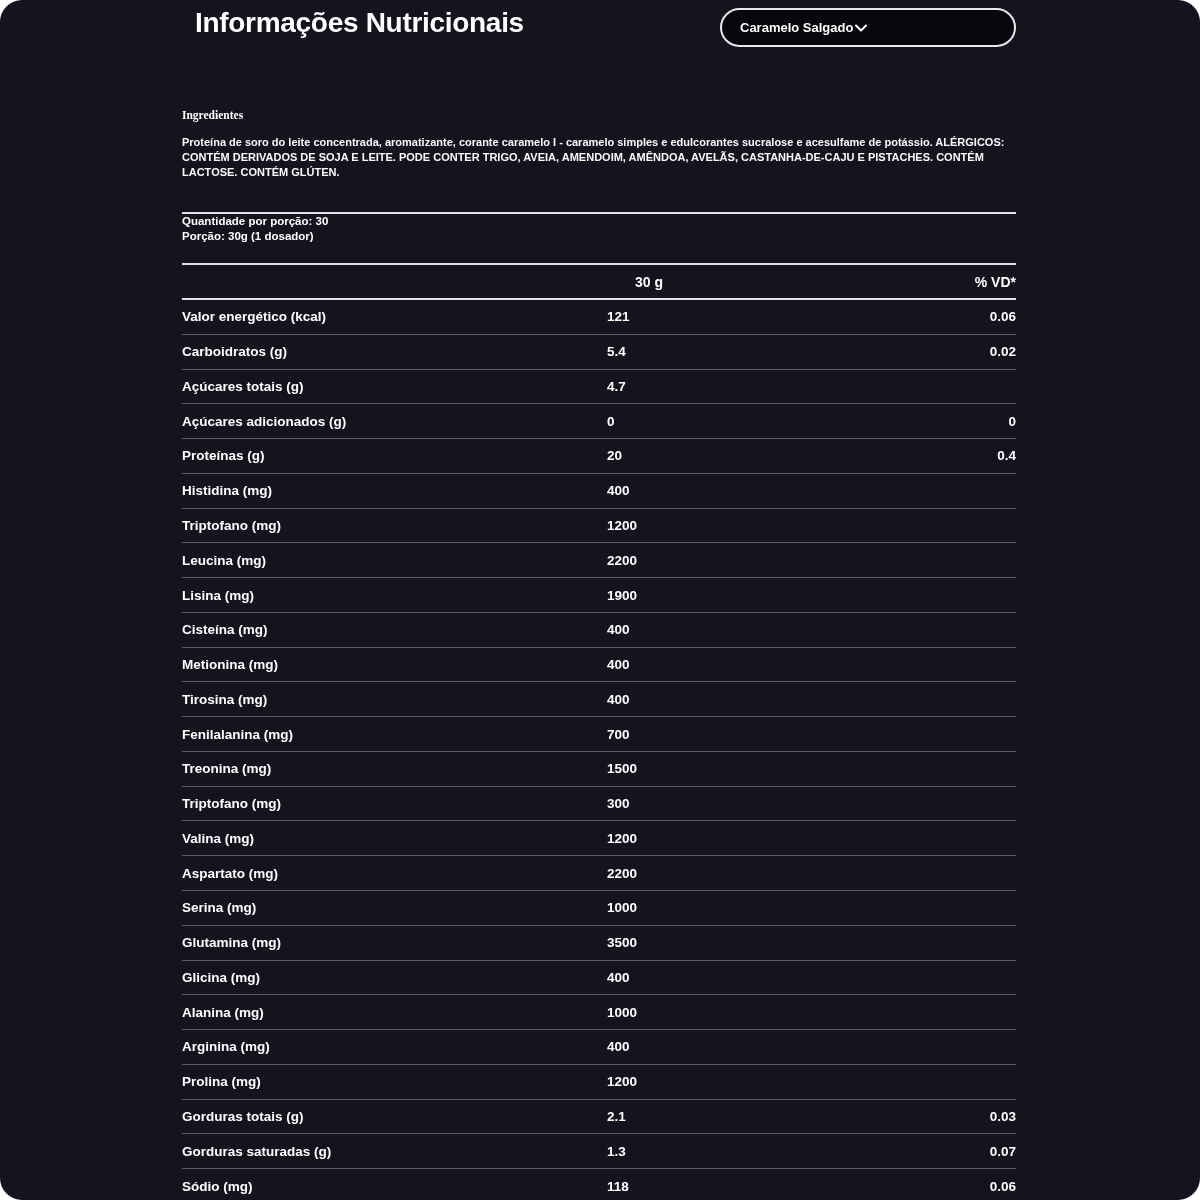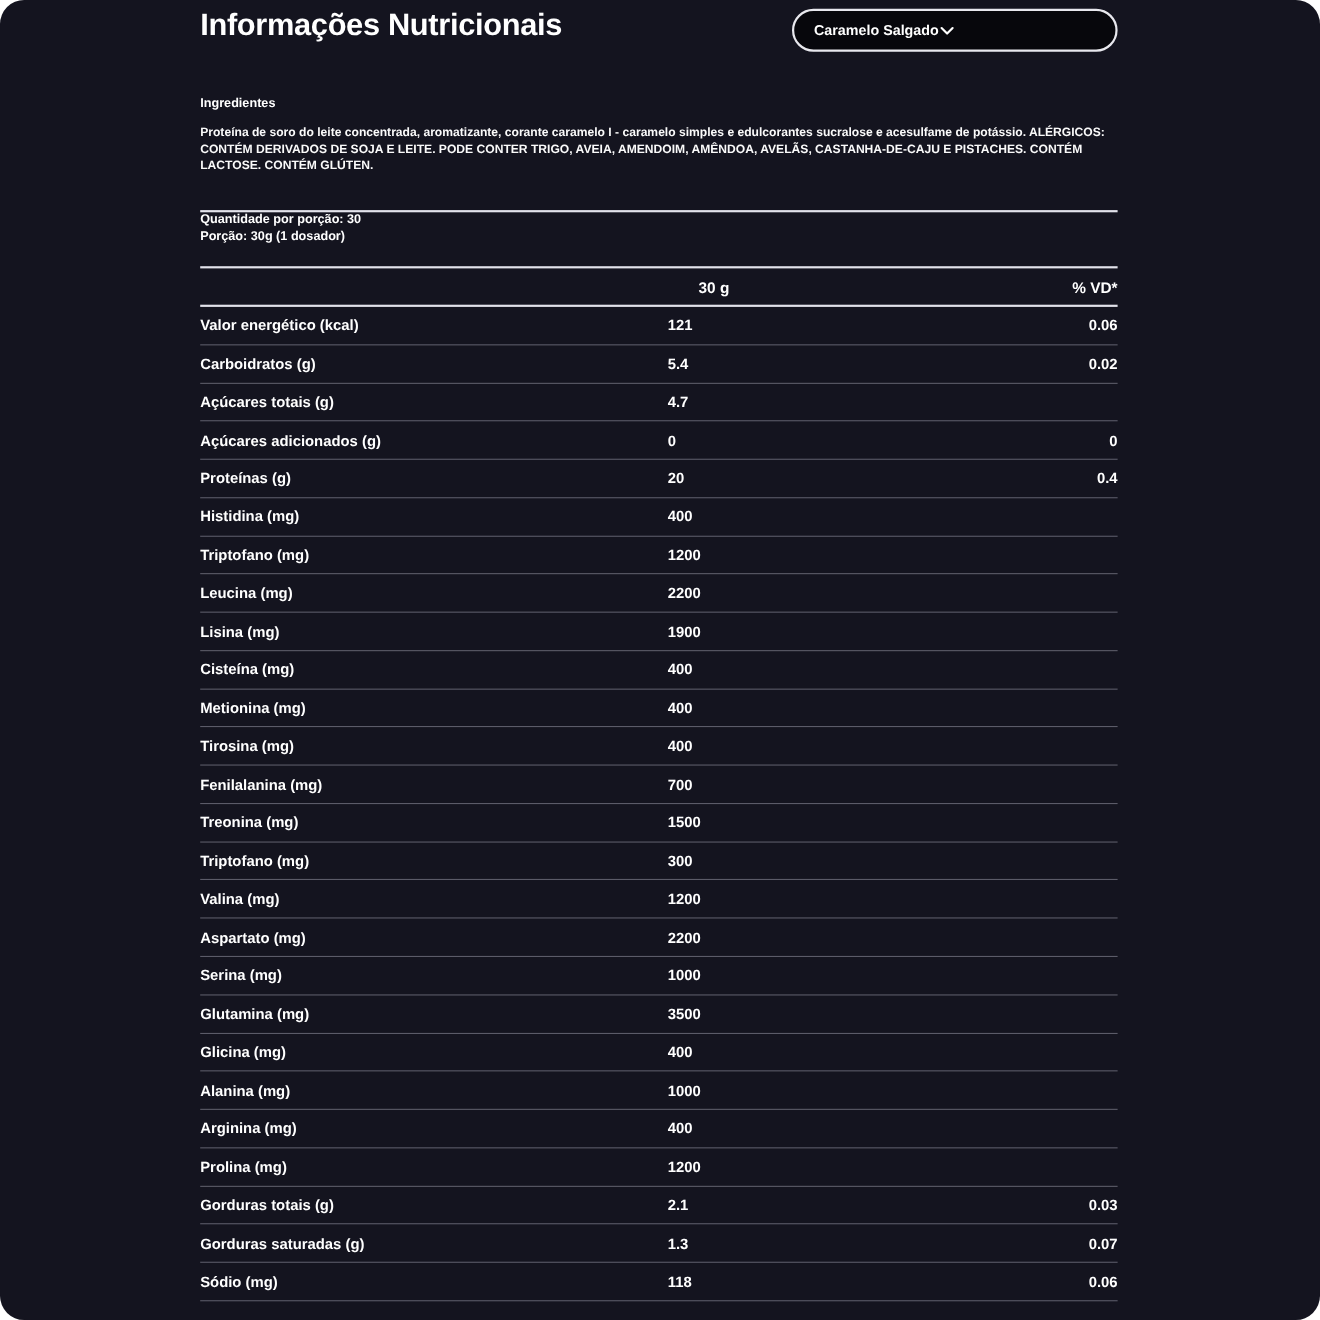"Informações Nutricionais" .header-row { margin-left: none -> 13px }
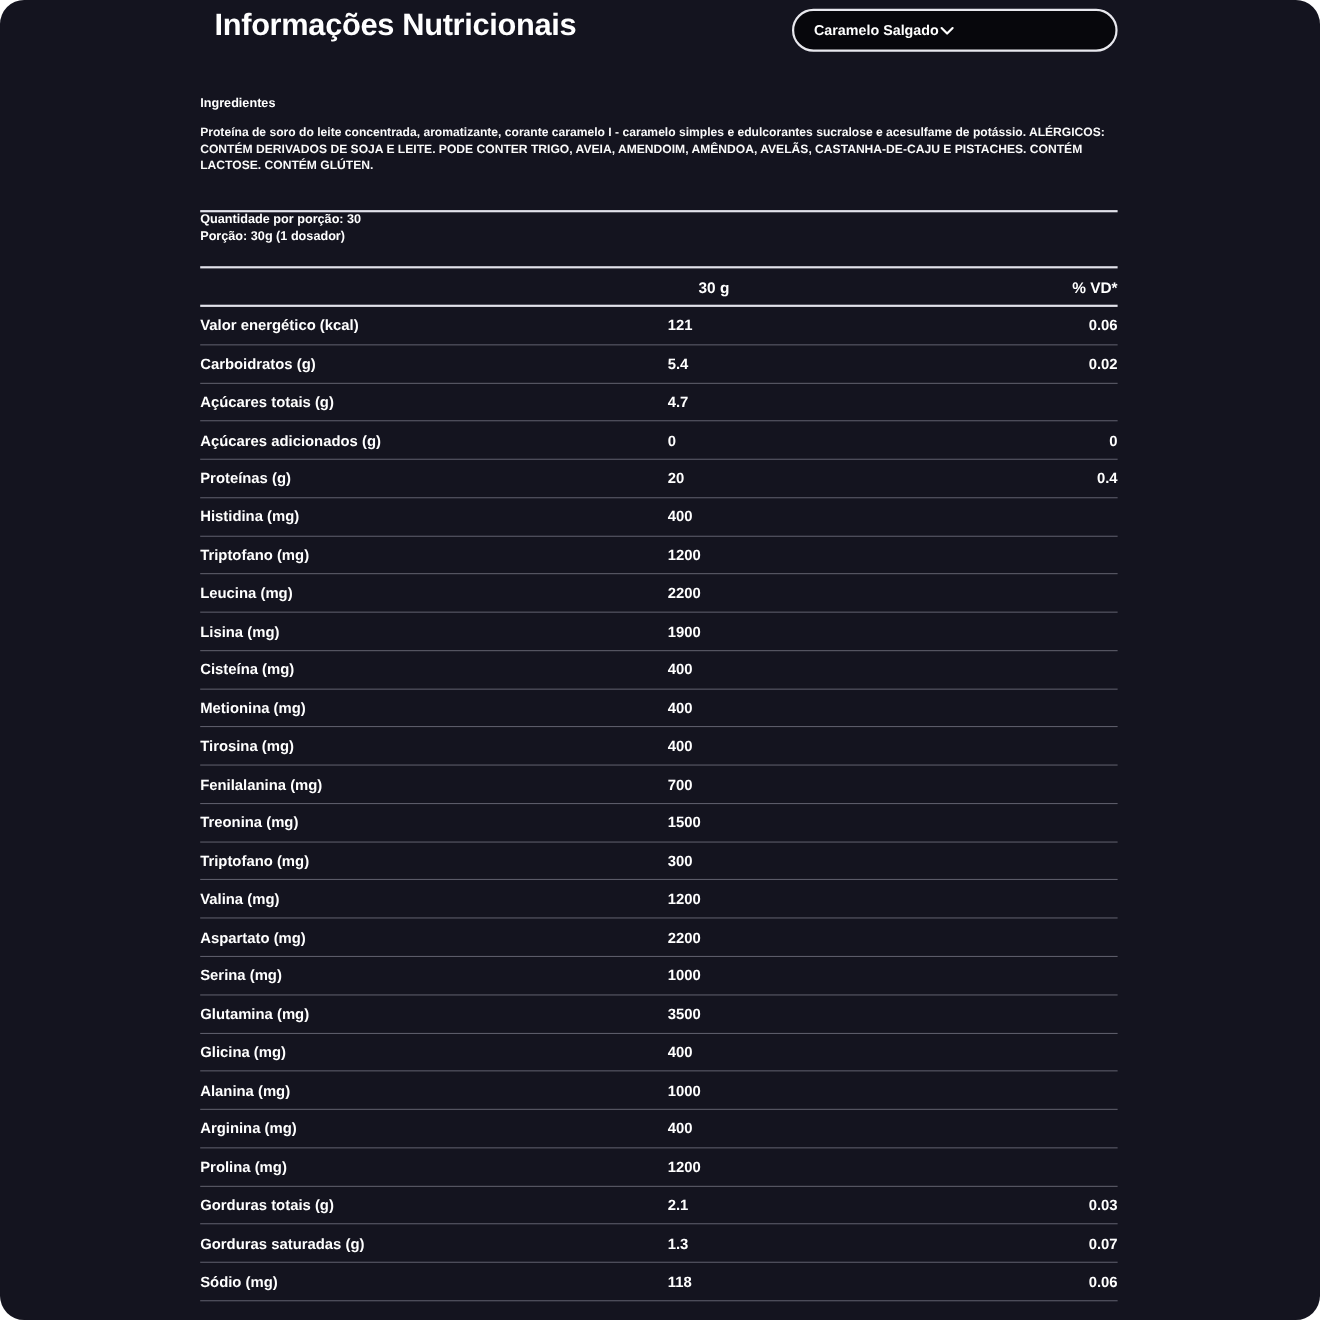"Ingredientes" .ing-heading { font-family: none -> Liberation Serif, serif; margin-top: 41px -> 62px }
